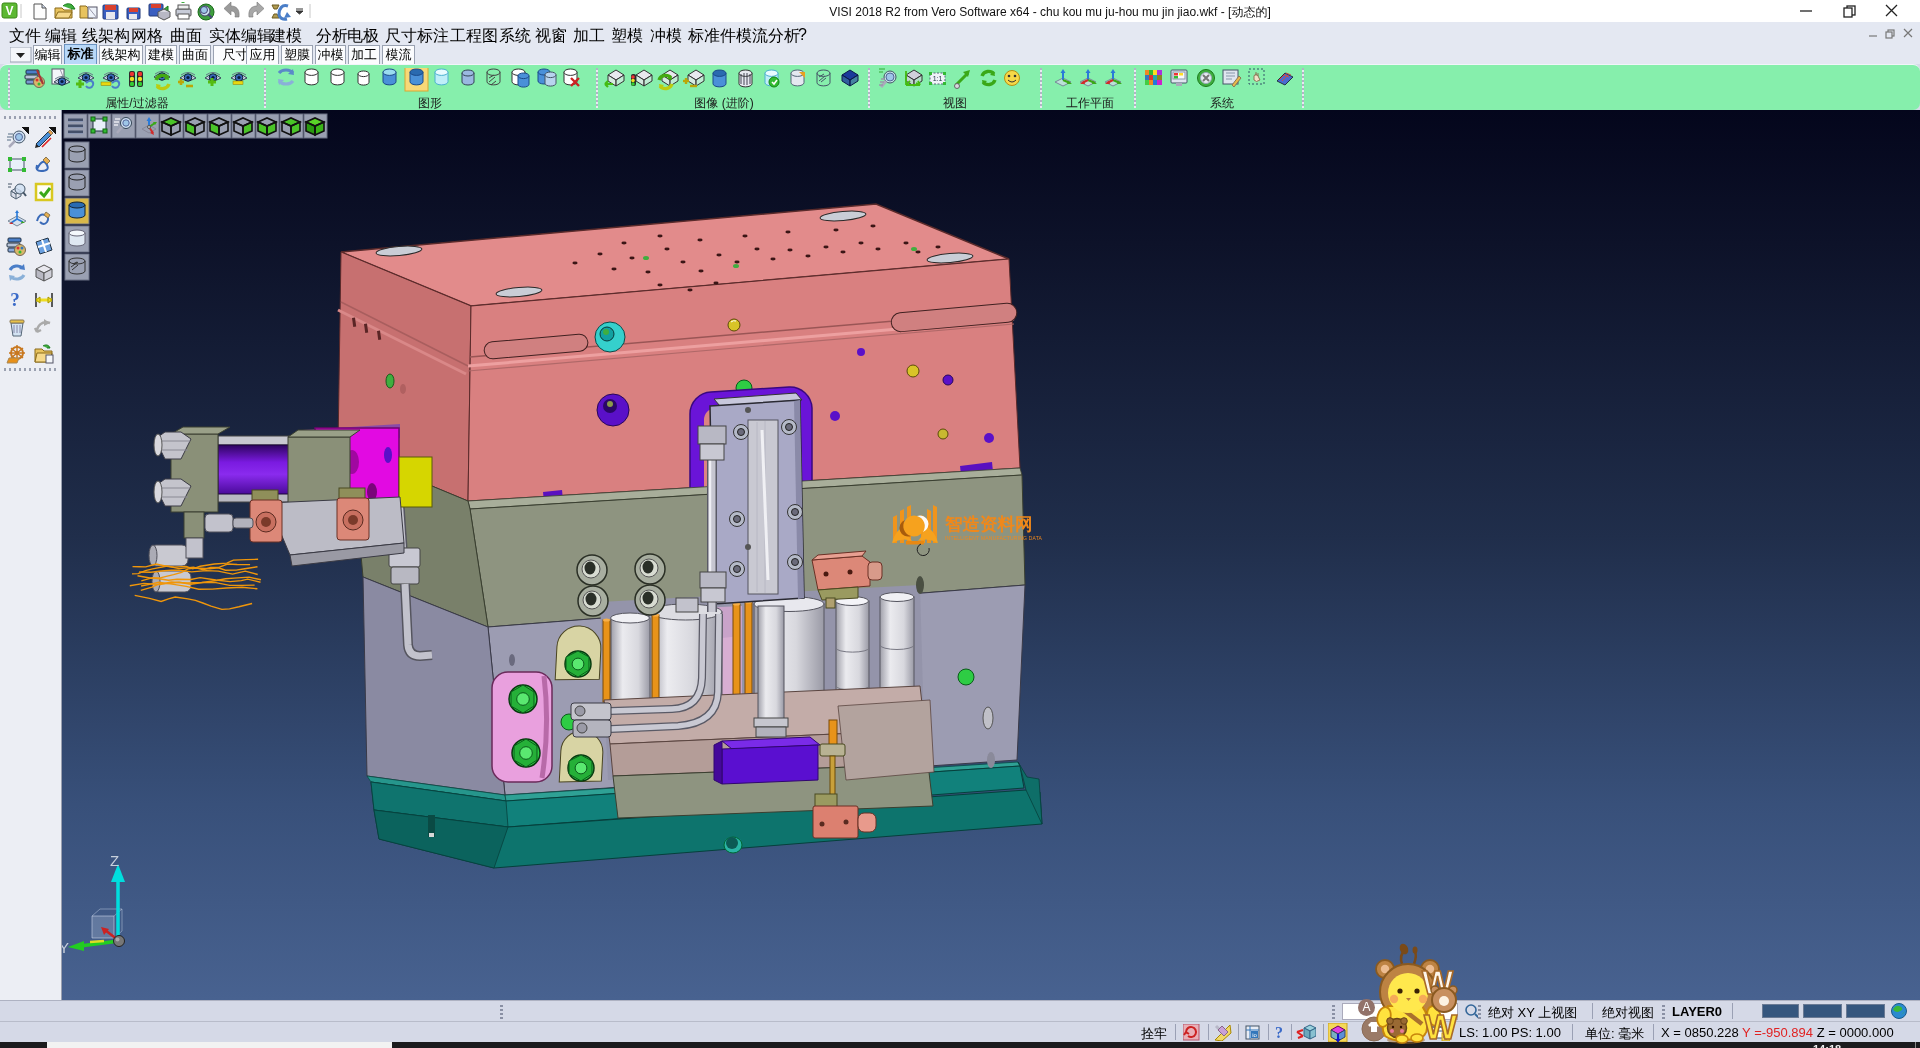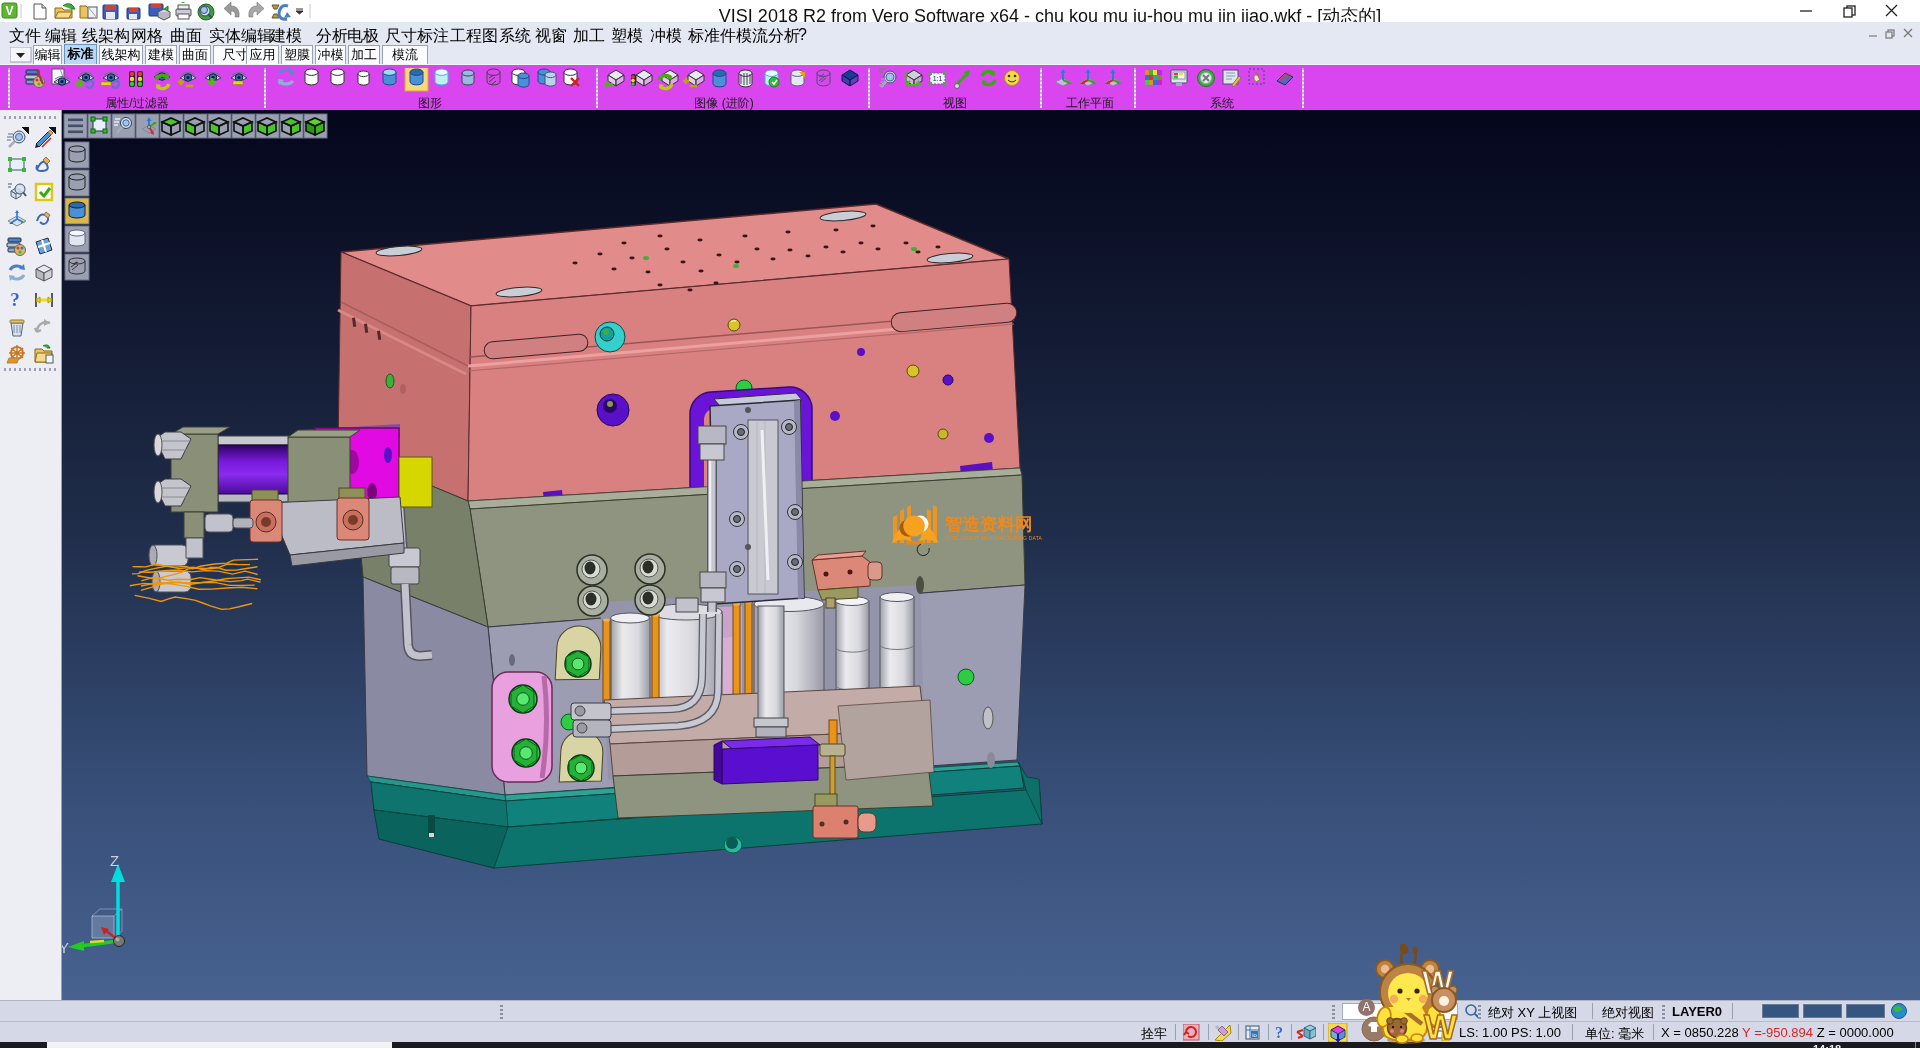"VISI 2018 R2 from Vero" #title-text { font-size: 18px -> 12px }
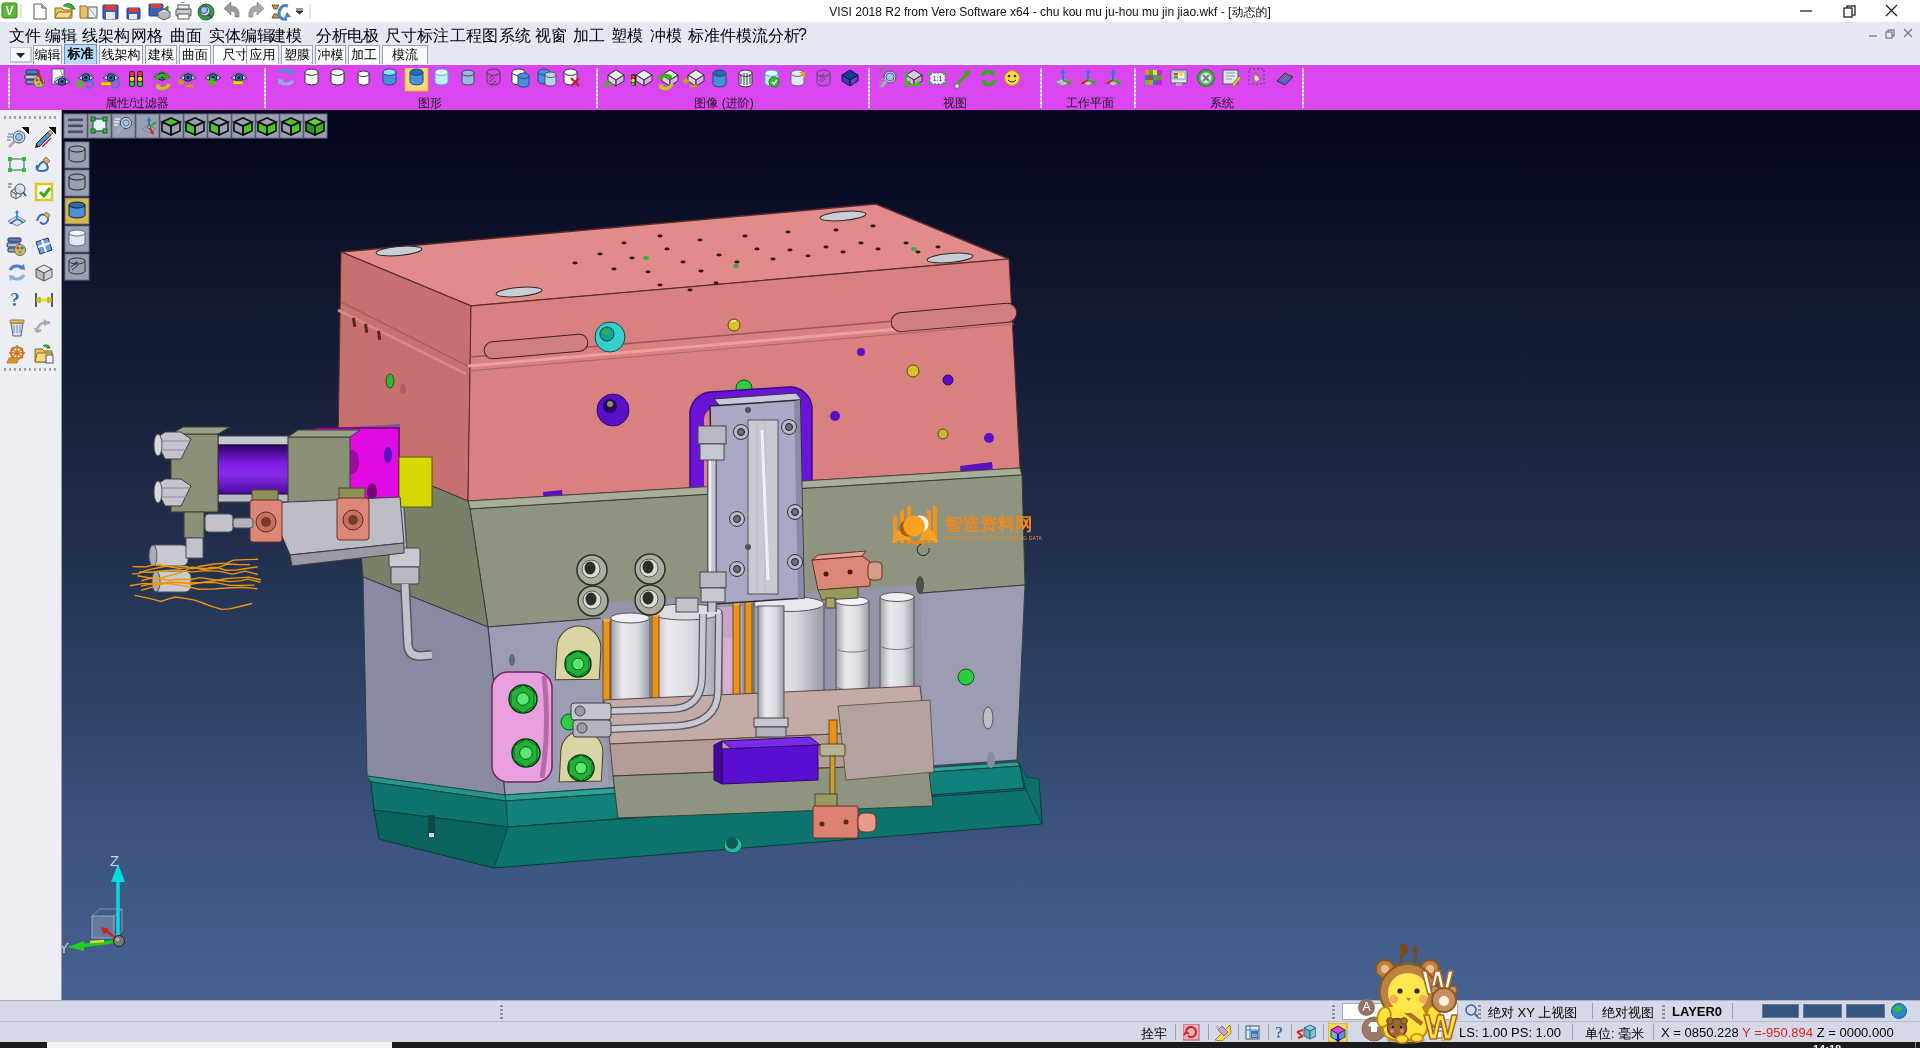"模流" div.tab { width: 46px -> 33px }
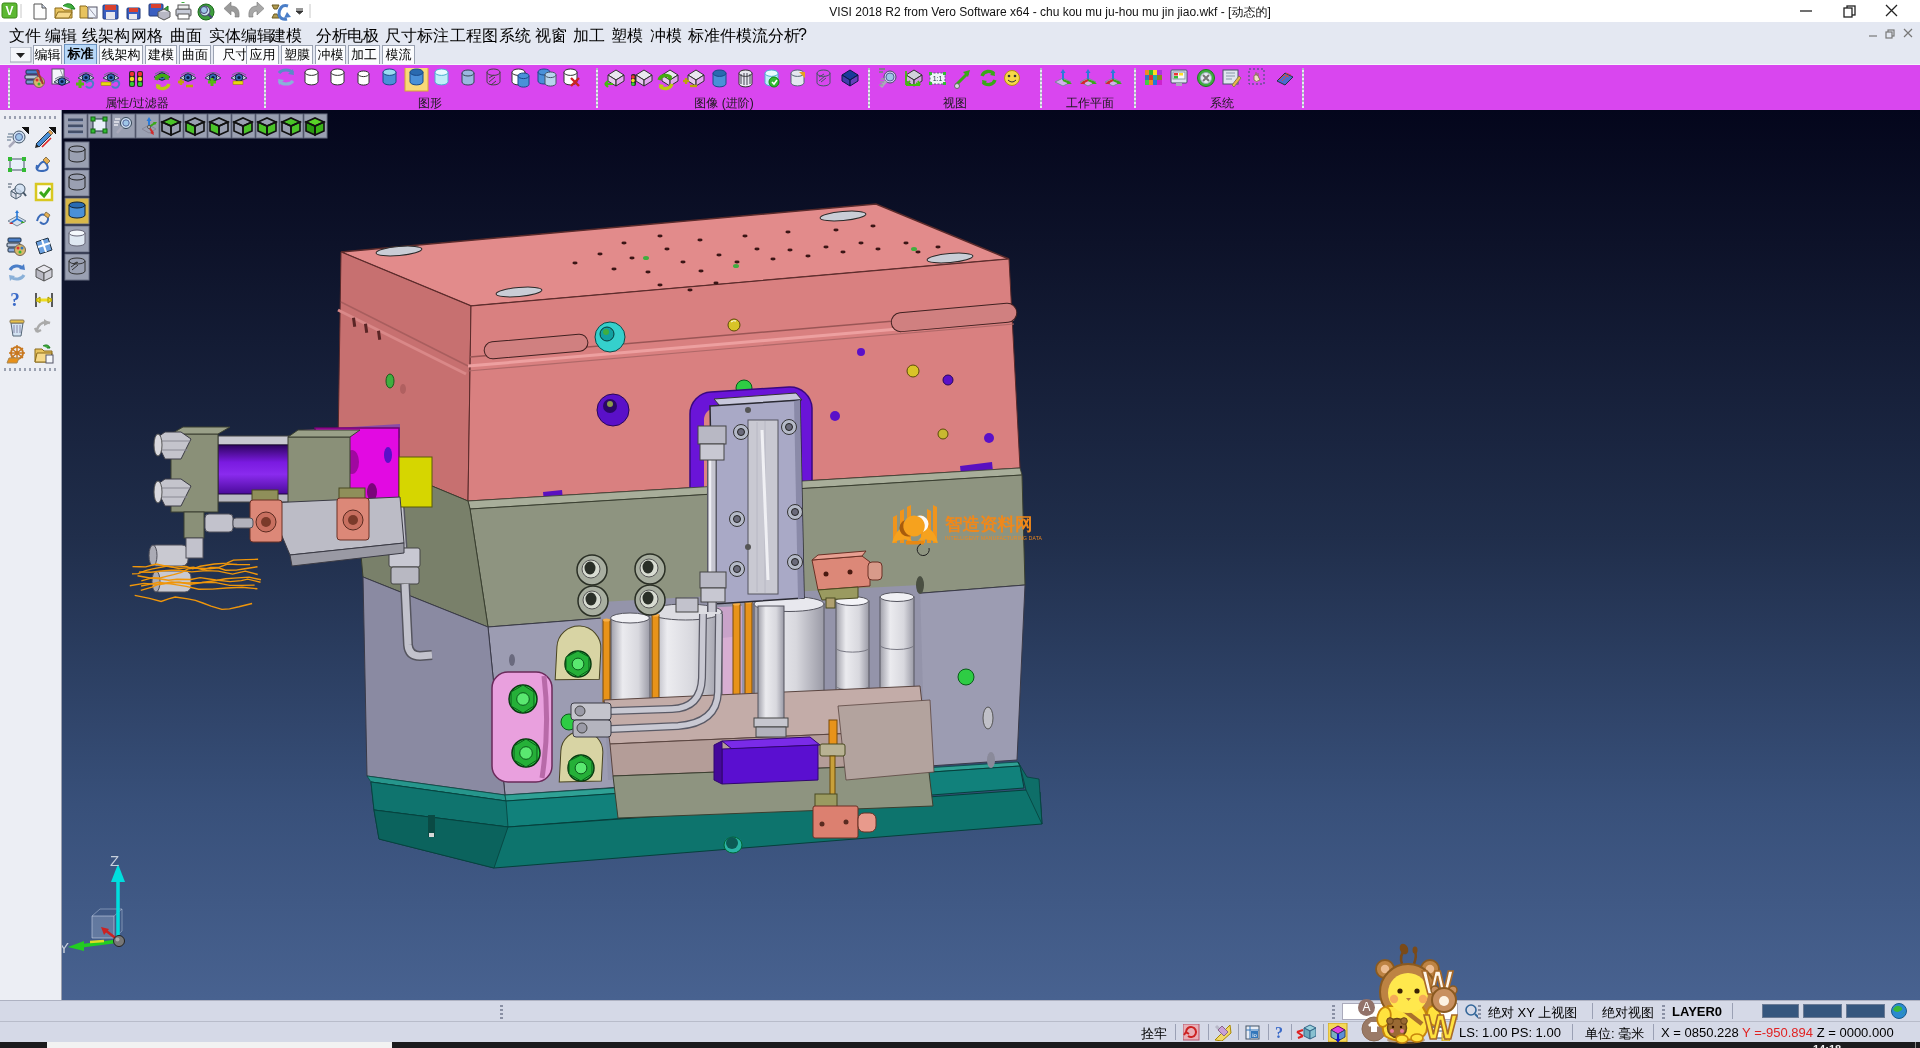"属性/过滤器" #ribbon { background: #d946ef -> #86efac; border-radius: none -> 7px }
